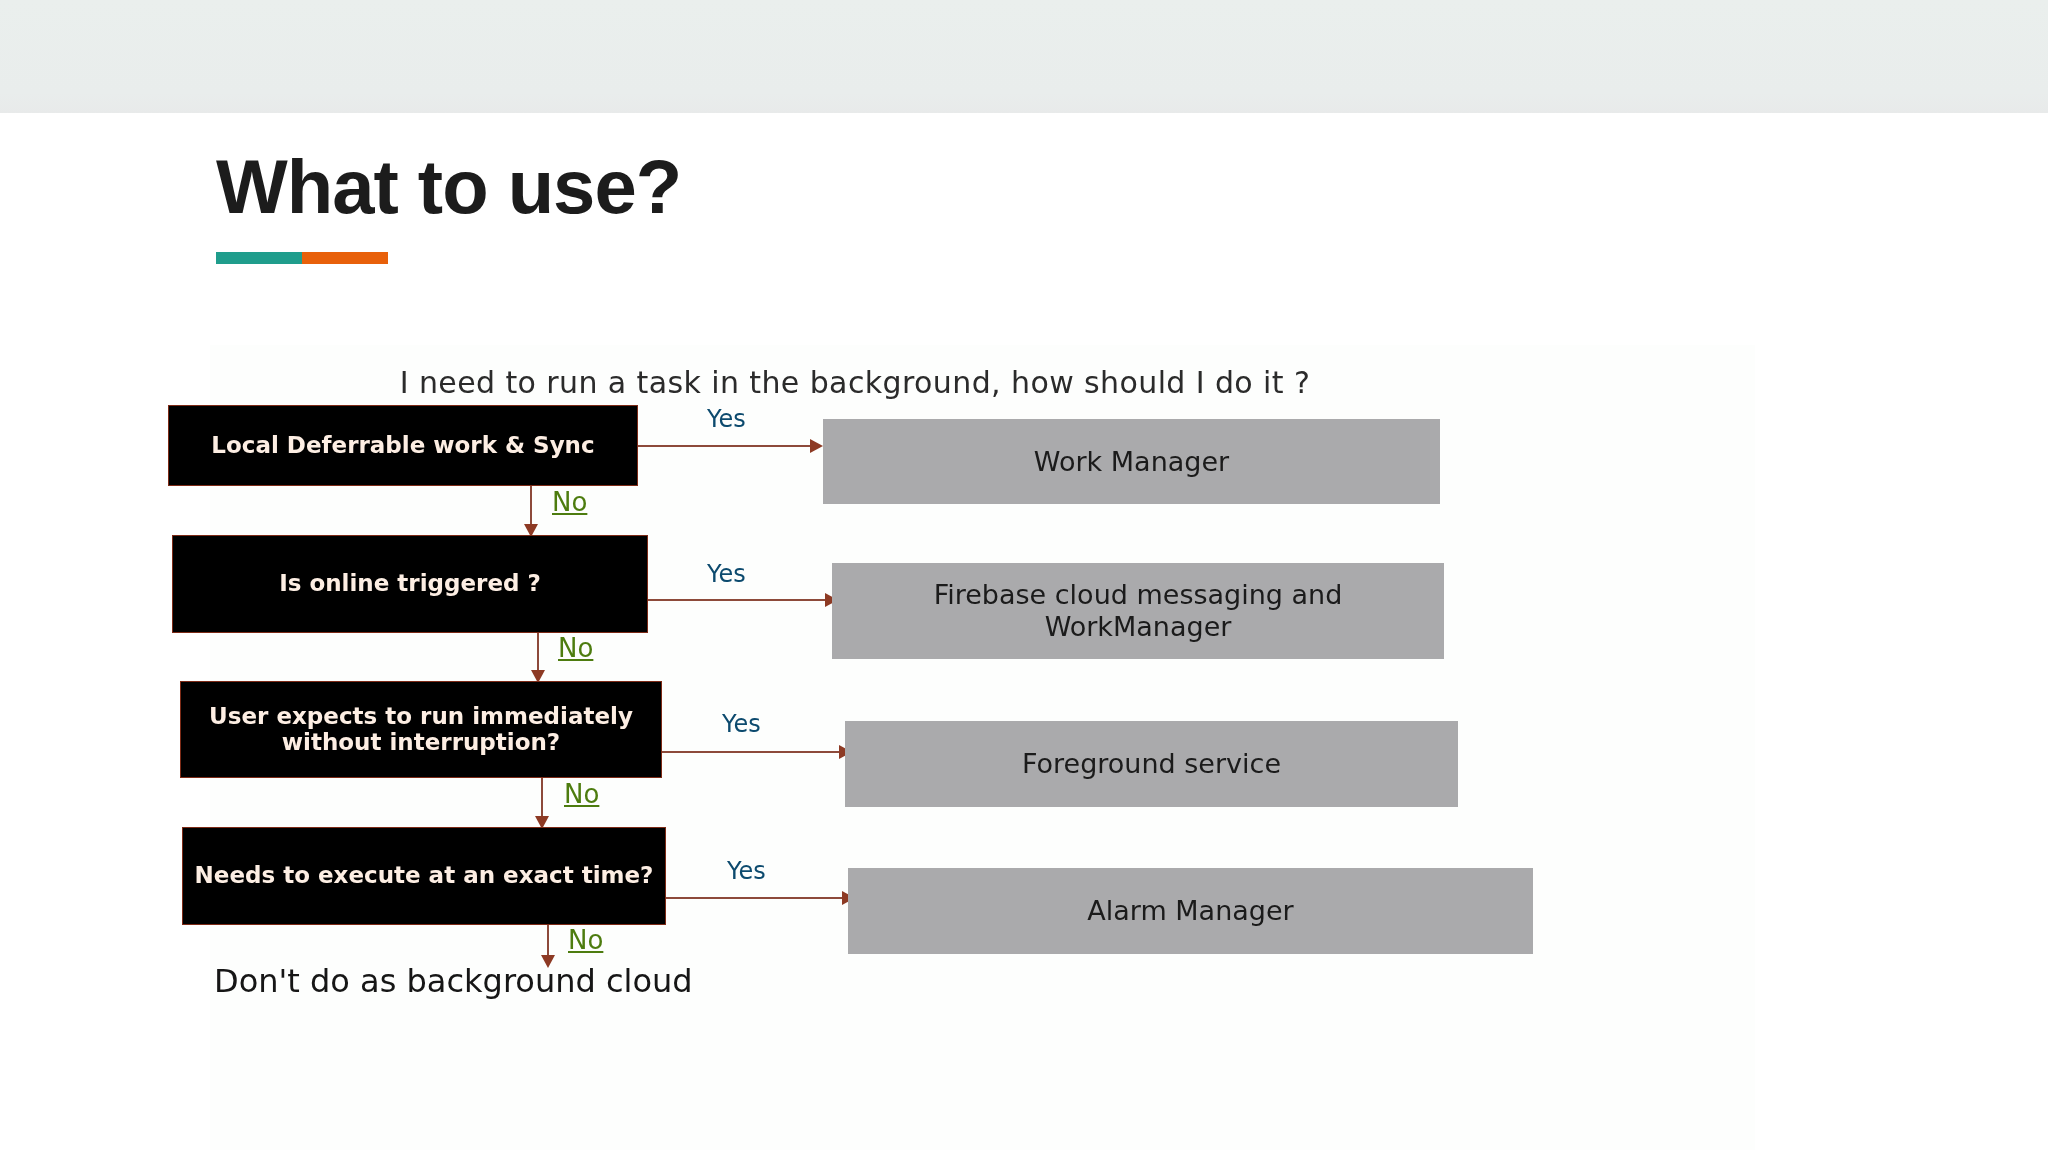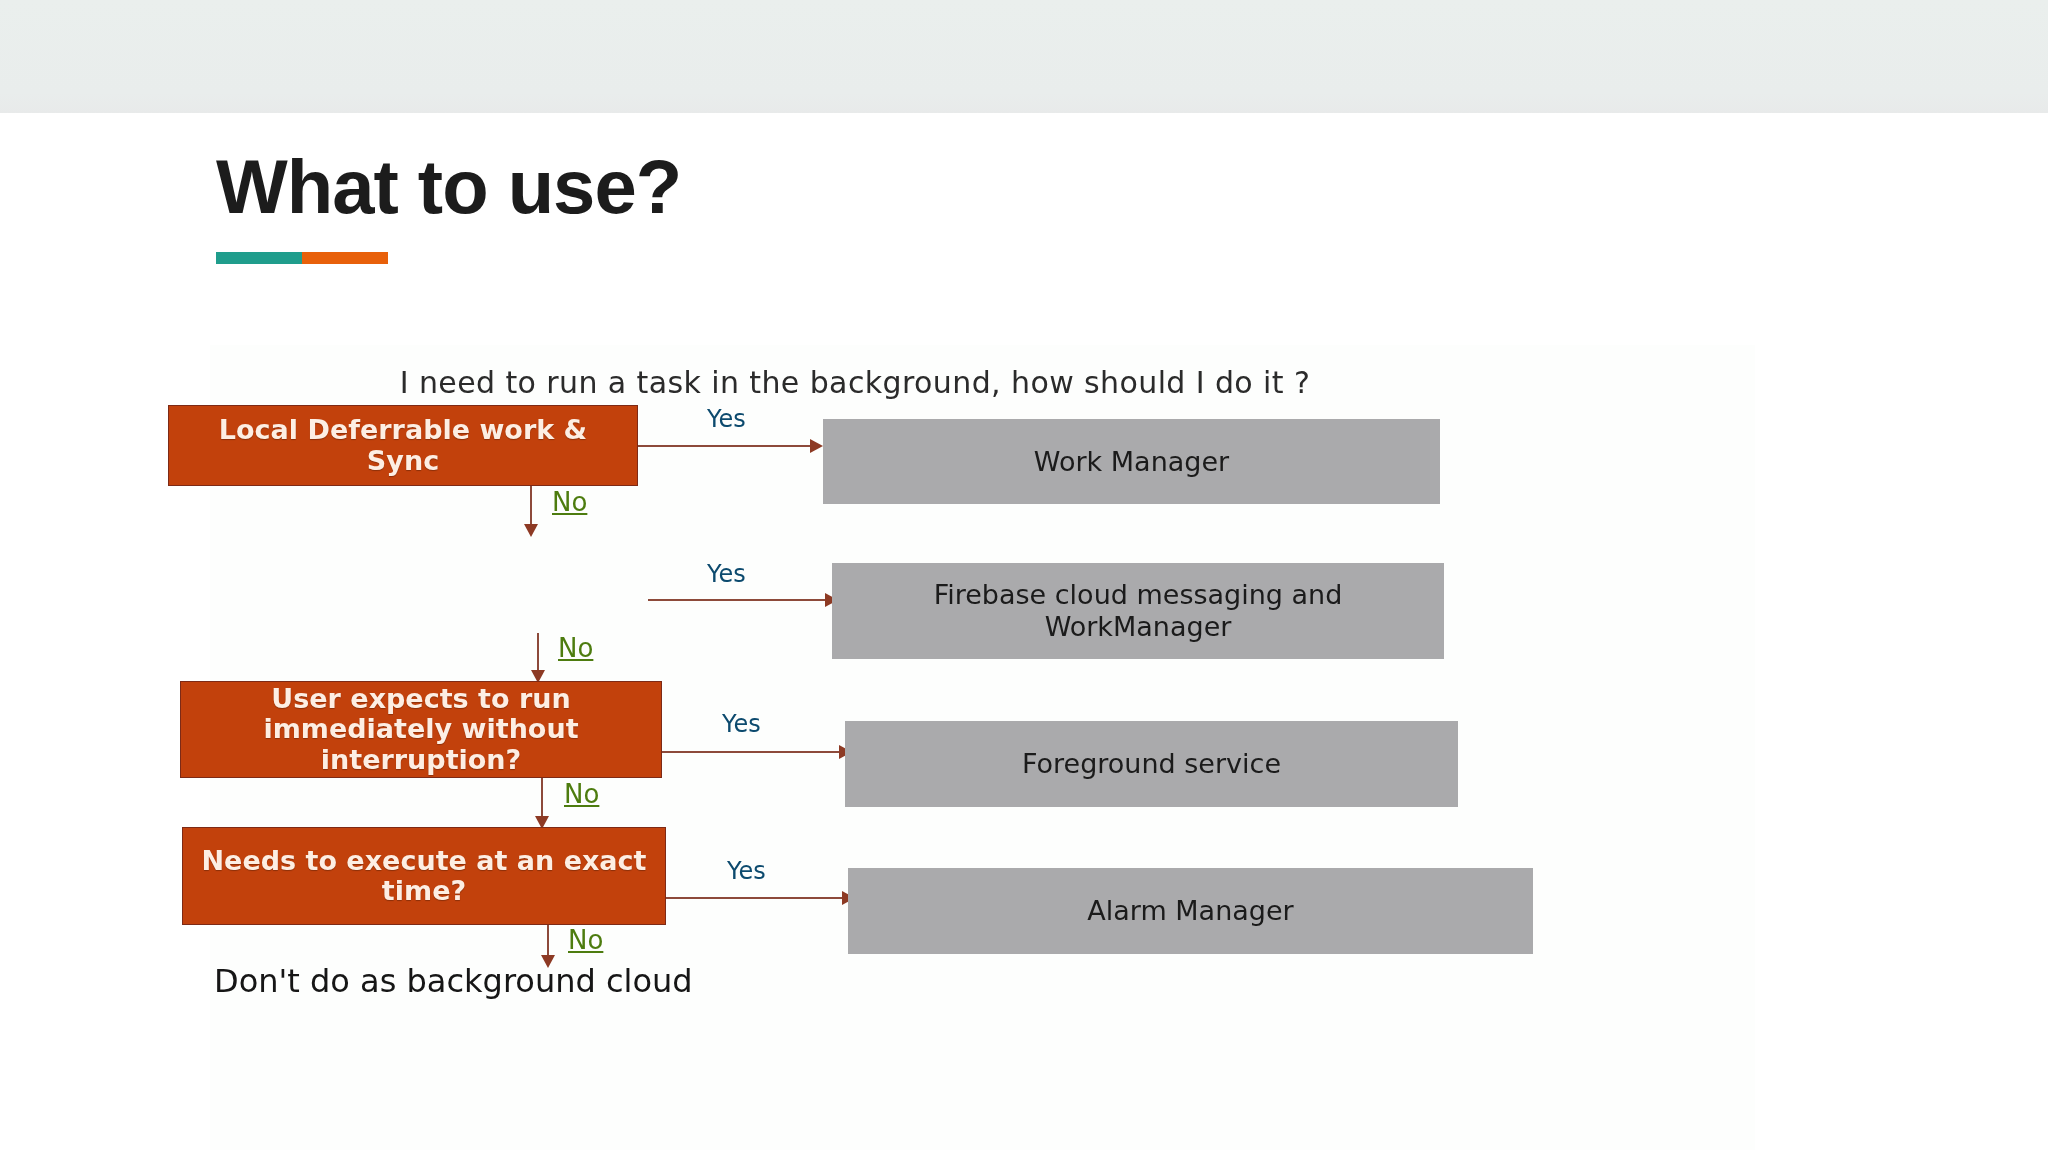"Local Deferrable work & Sync" .dbox { background: #c2410c -> #000000; font-size: 27px -> 23px }
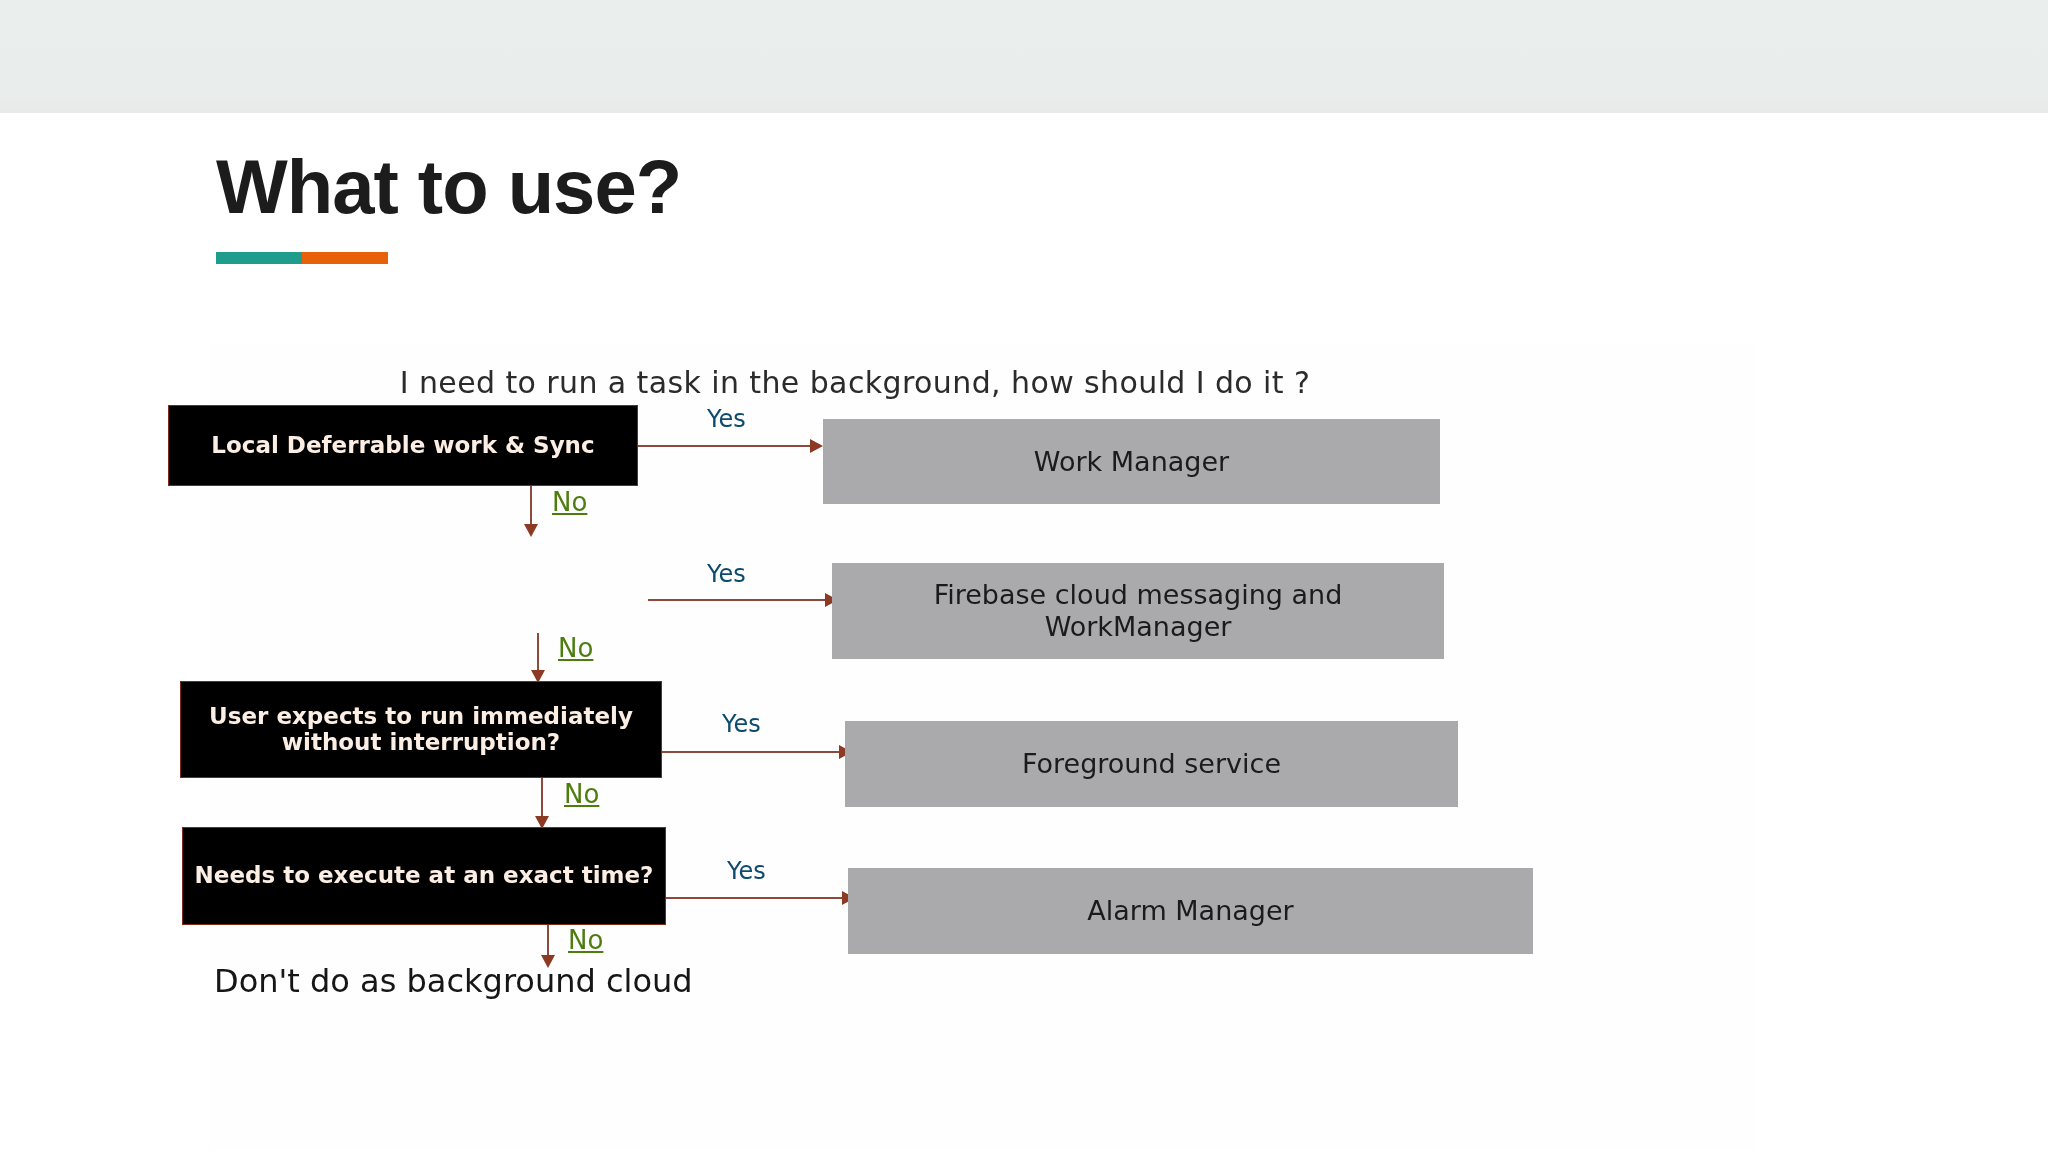"Is online triggered ?" div.dbox { html: none -> <div>Is online triggered ?</div> }
